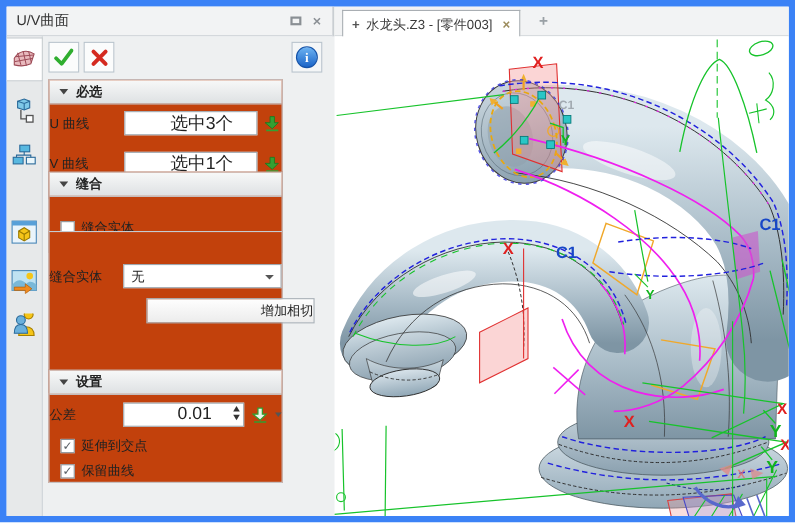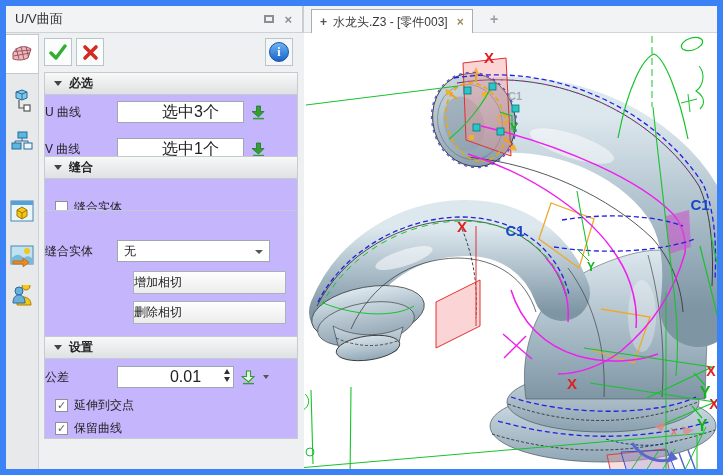"必选" .section { background: #c4b5fd -> #c2410c; width: 254px -> 213px }
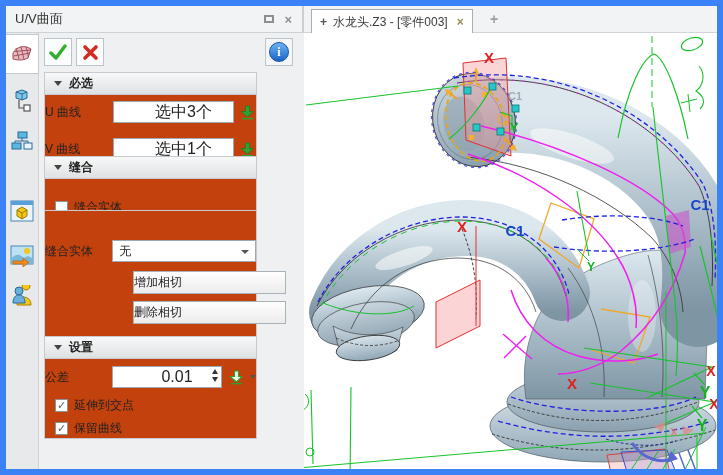"增加相切" .pbtn { justify-content: flex-start -> flex-end }
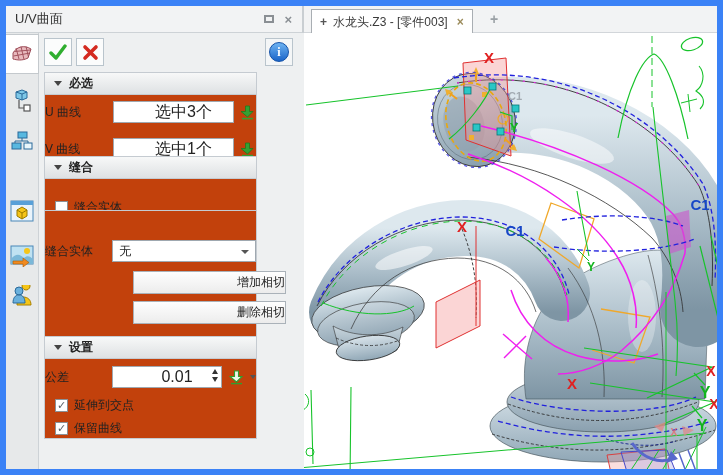"删除相切" div.pbtn { html: <div> <span>删除相切</span> </div> -> none }
